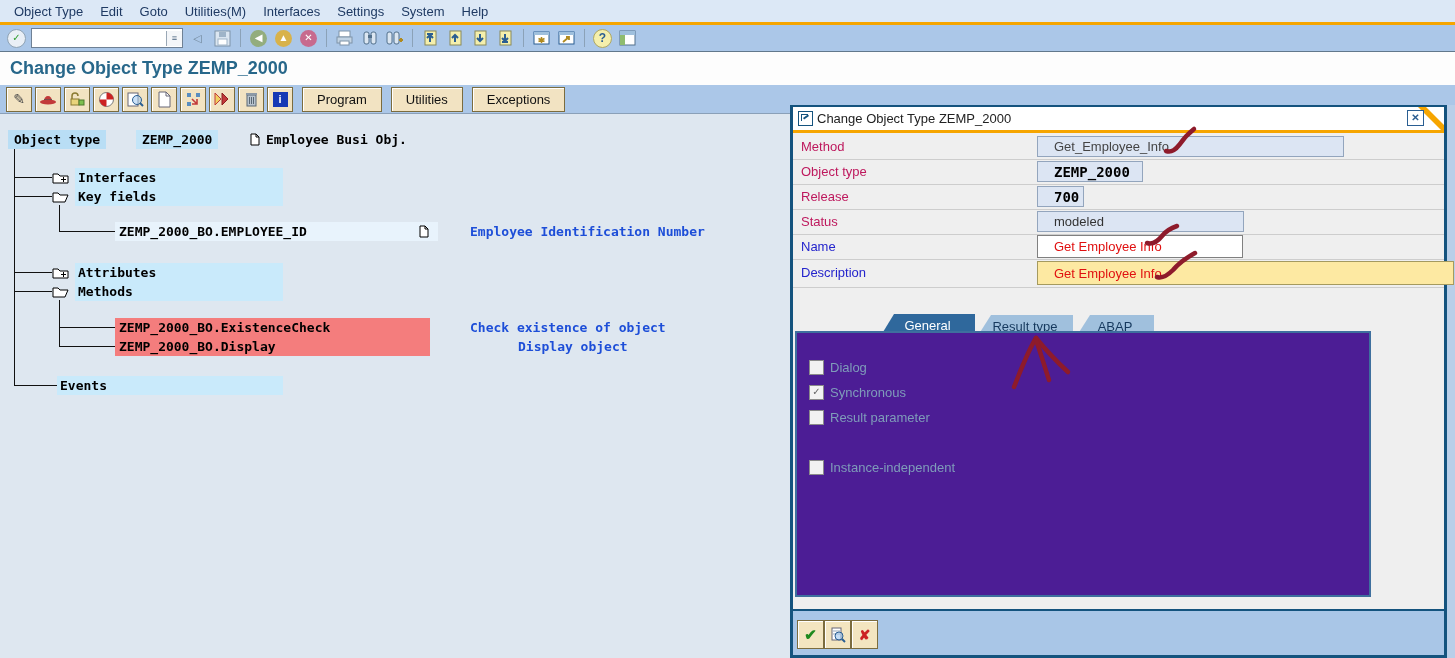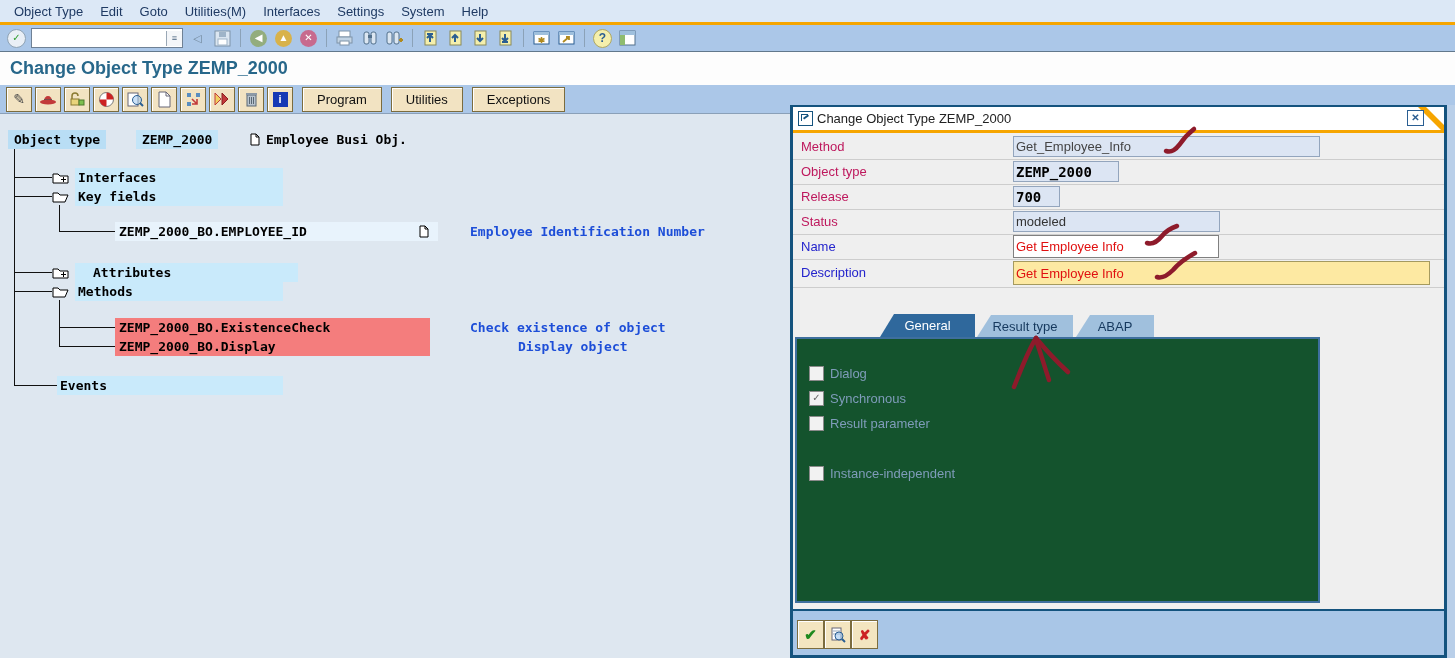"Get_Employee_Info" .dfield { margin-left: none -> 24px; padding-left: 2px -> 16px }
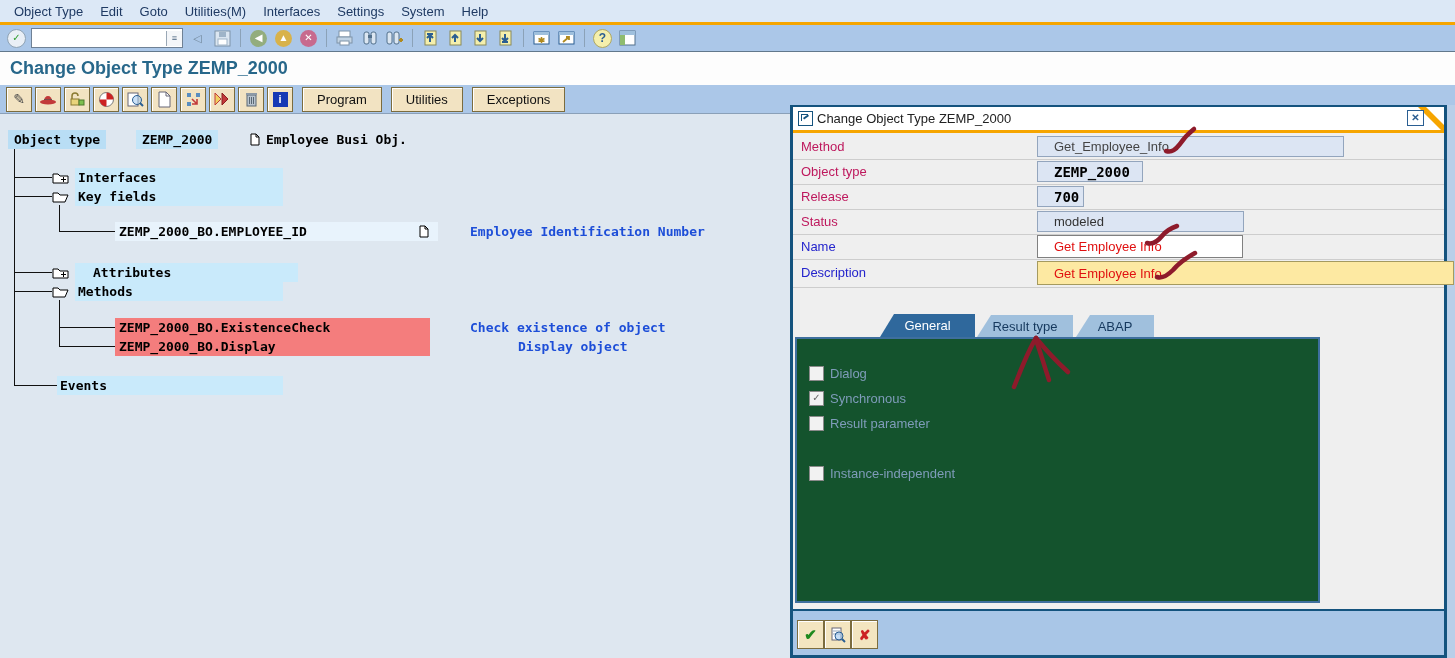"Attributes" span.trow { padding-left: 18px -> 3px }
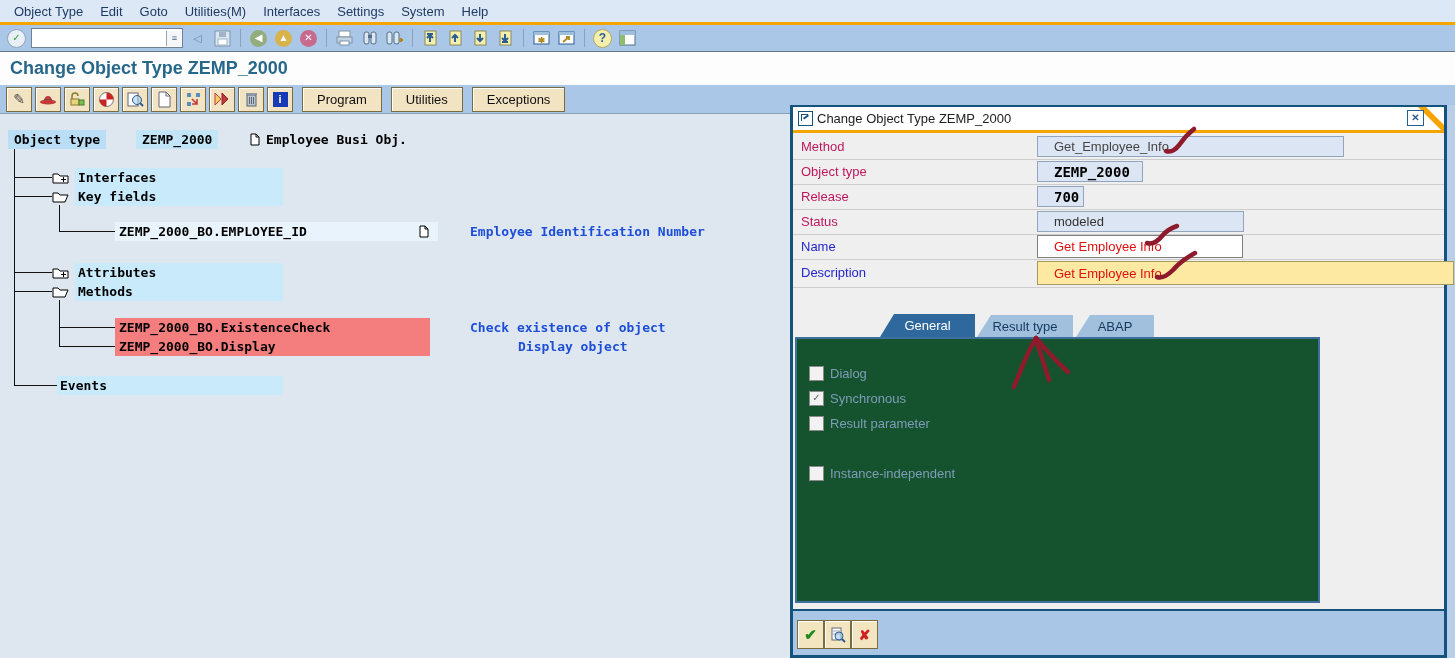"Dialog" .dlg-panel { background: #14532d -> #4c1d95; top: 230px -> 224px; width: 525px -> 576px }
